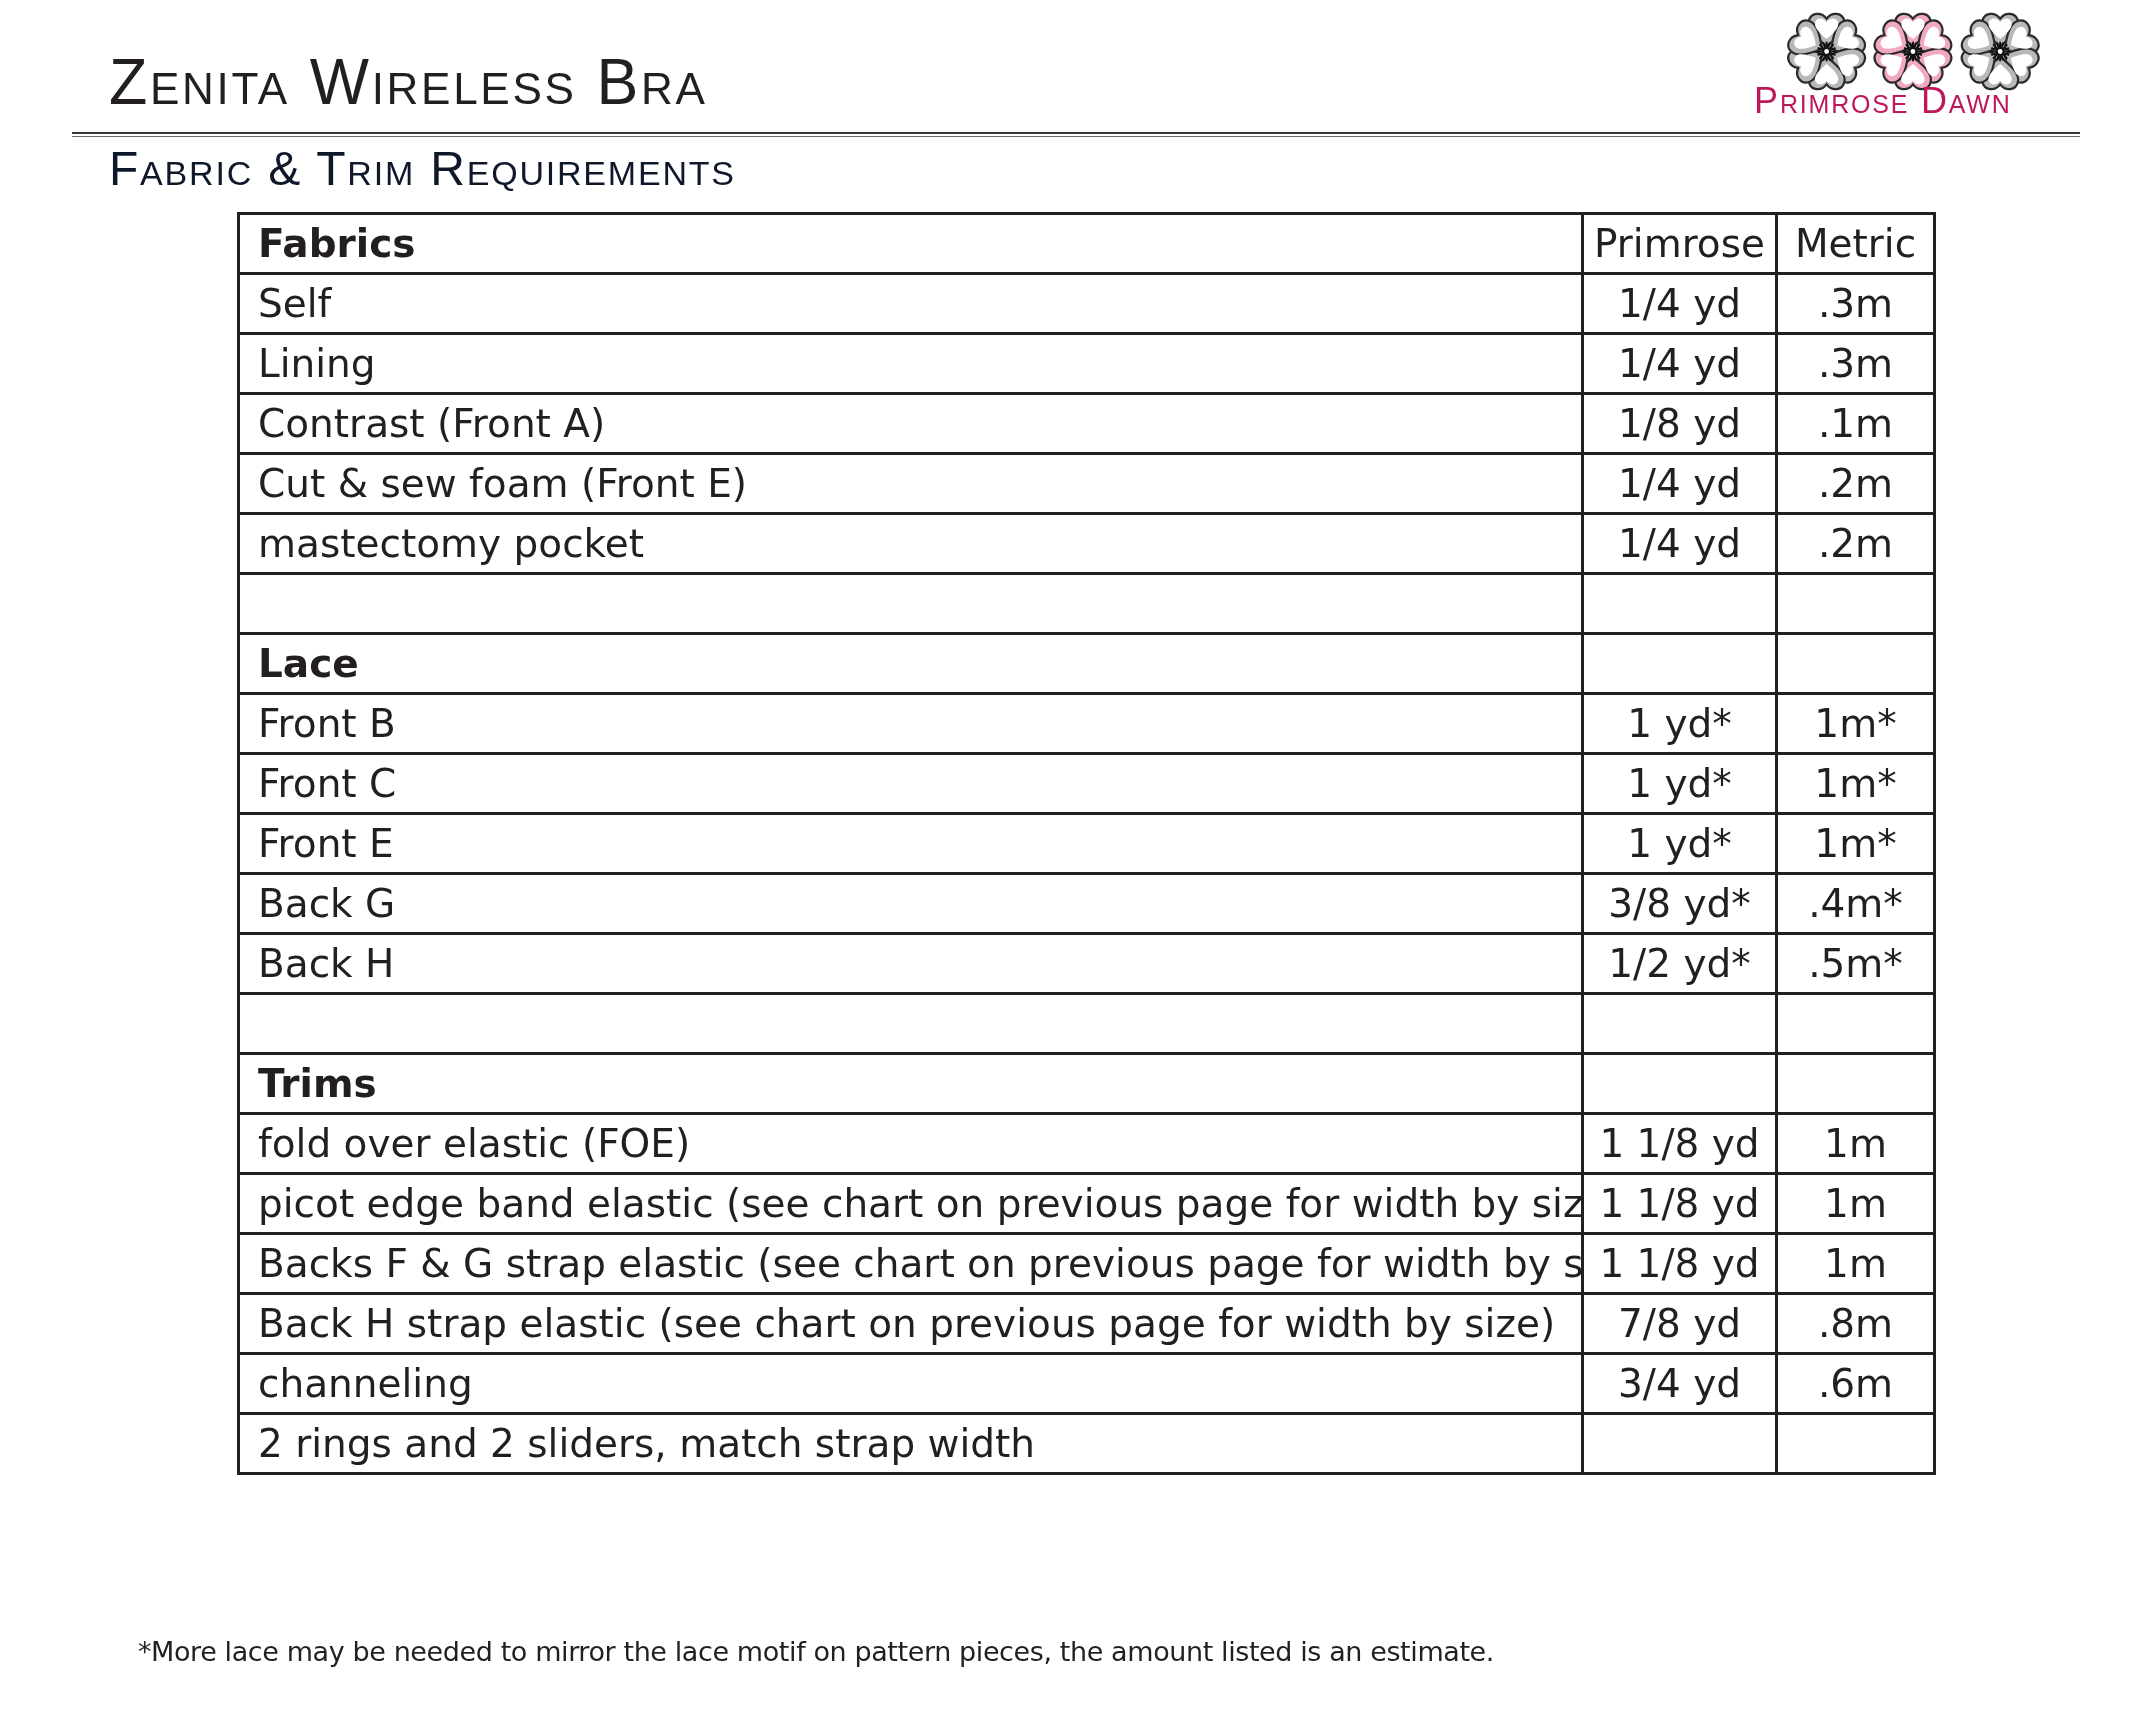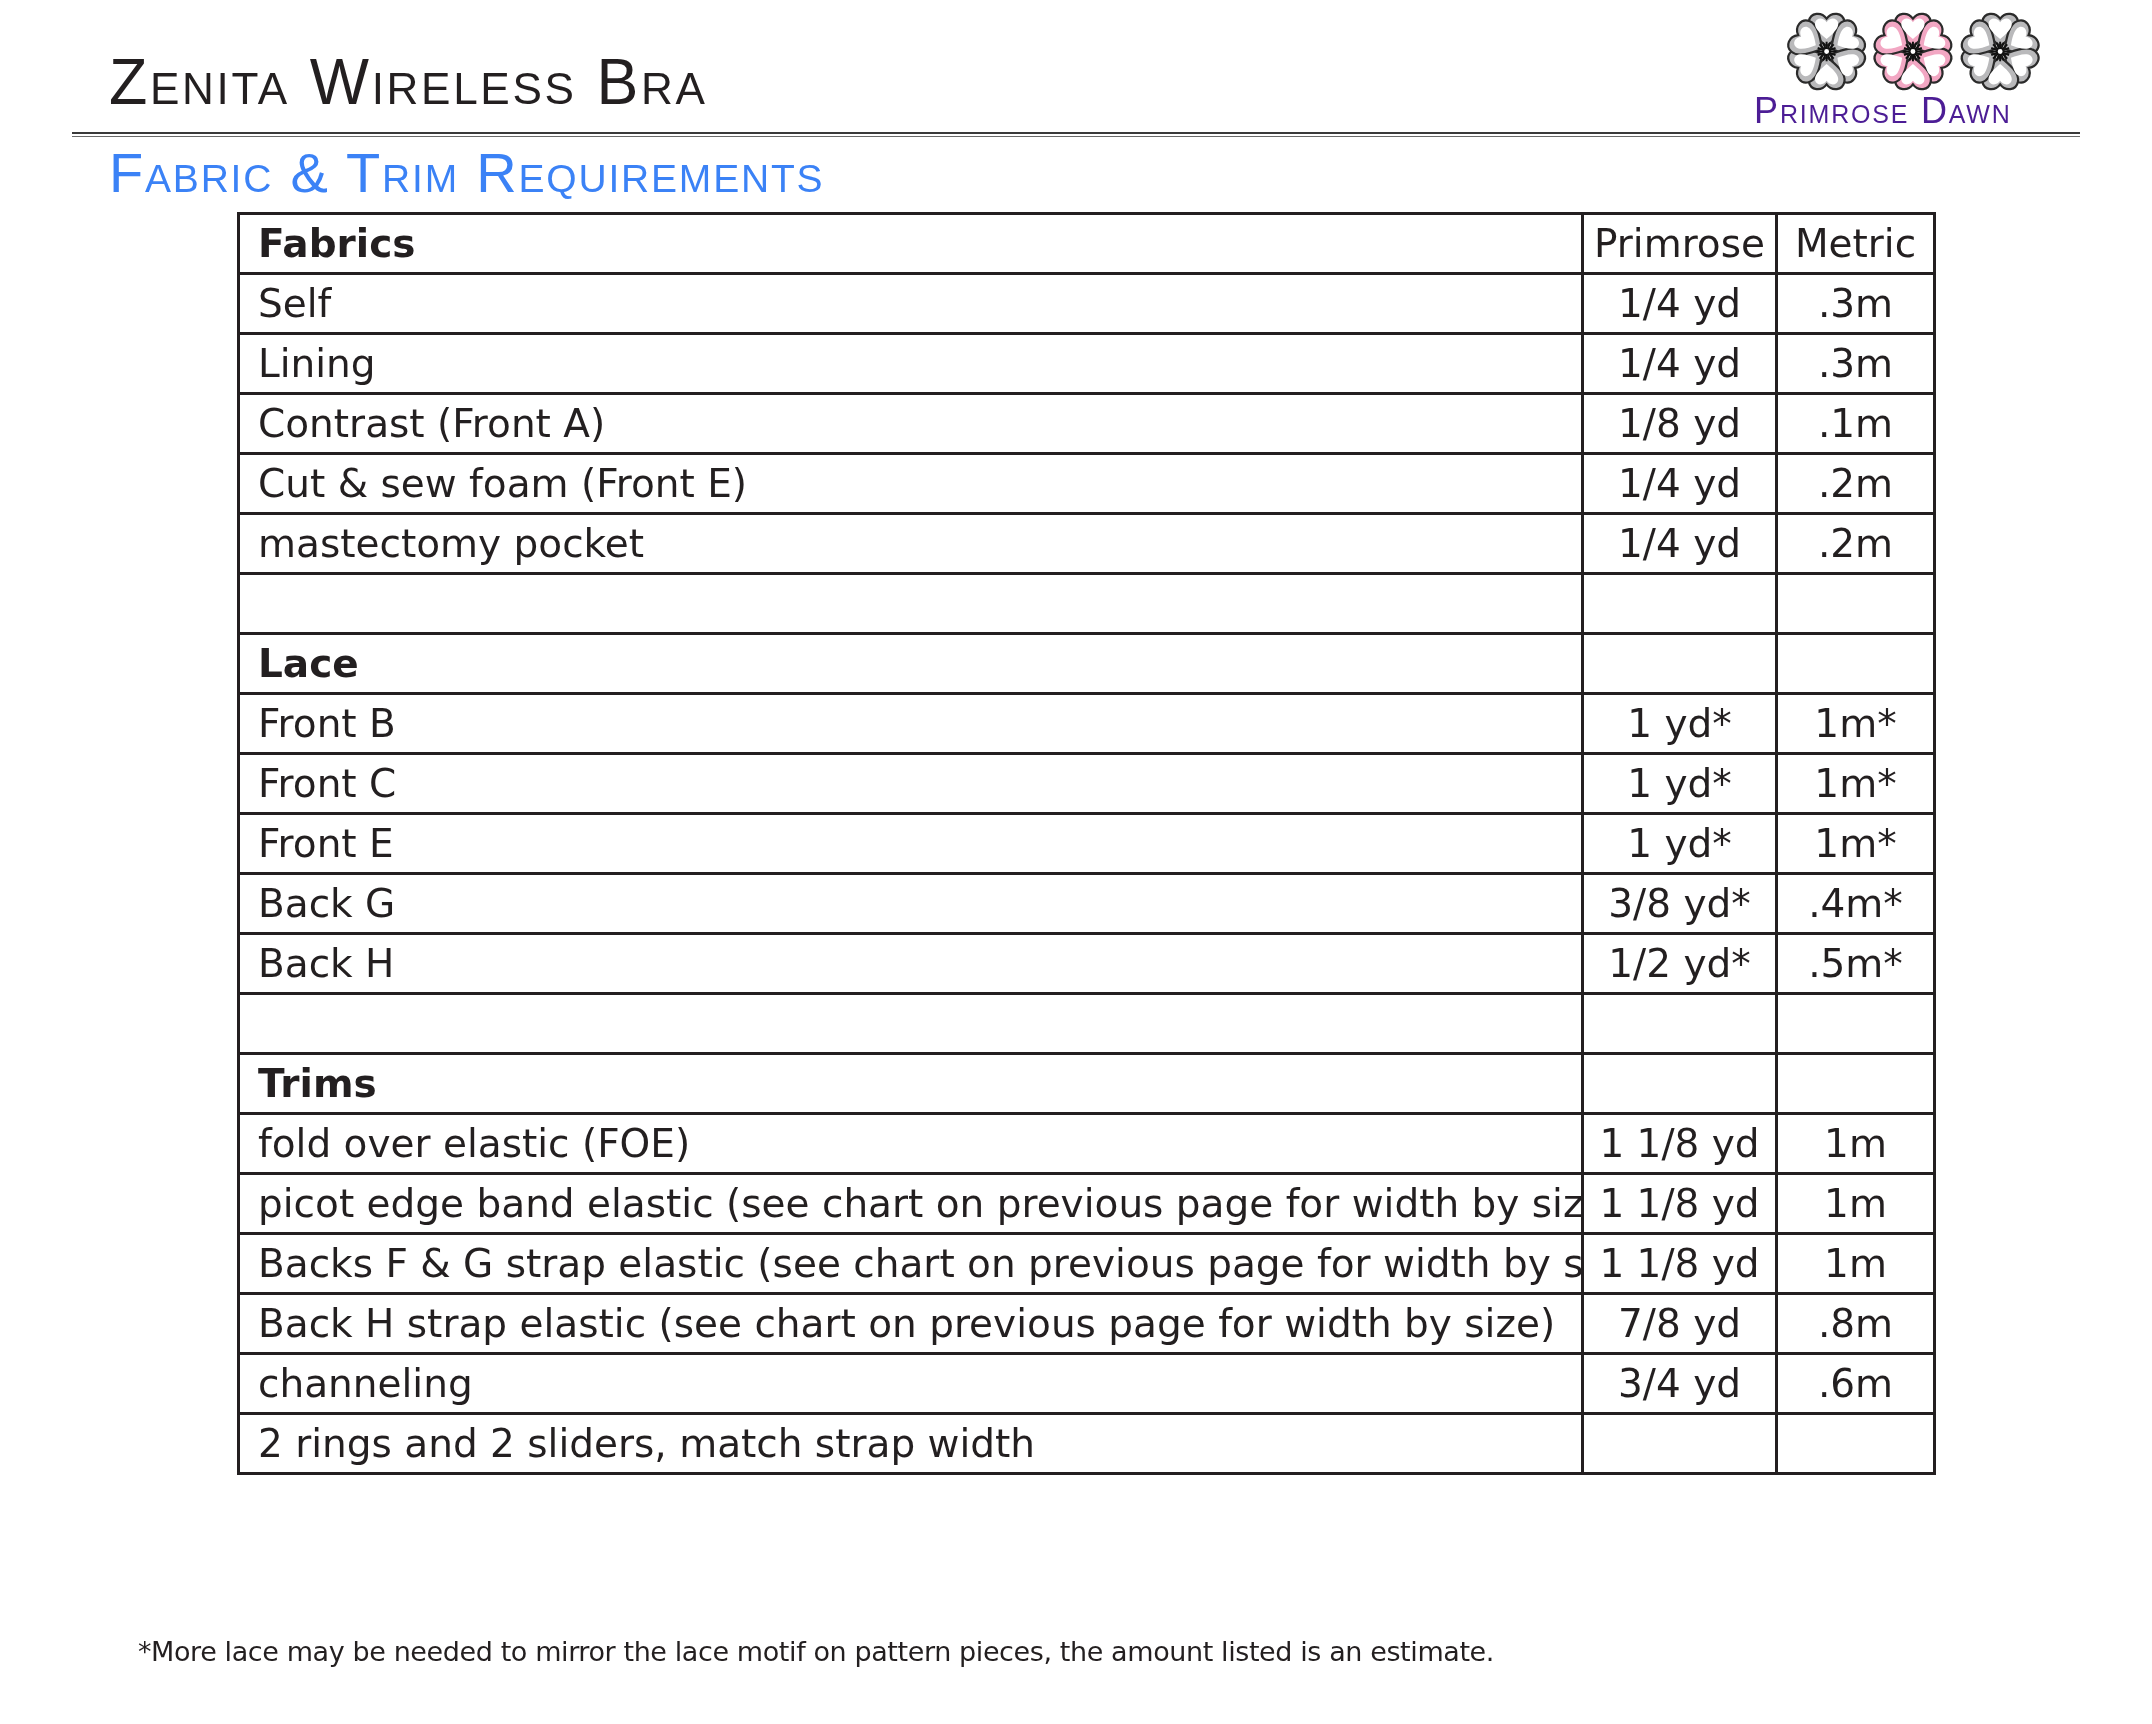"Primrose Dawn" .logo-text { color: #4c1d95 -> #be185d; top: 86px -> 76px }
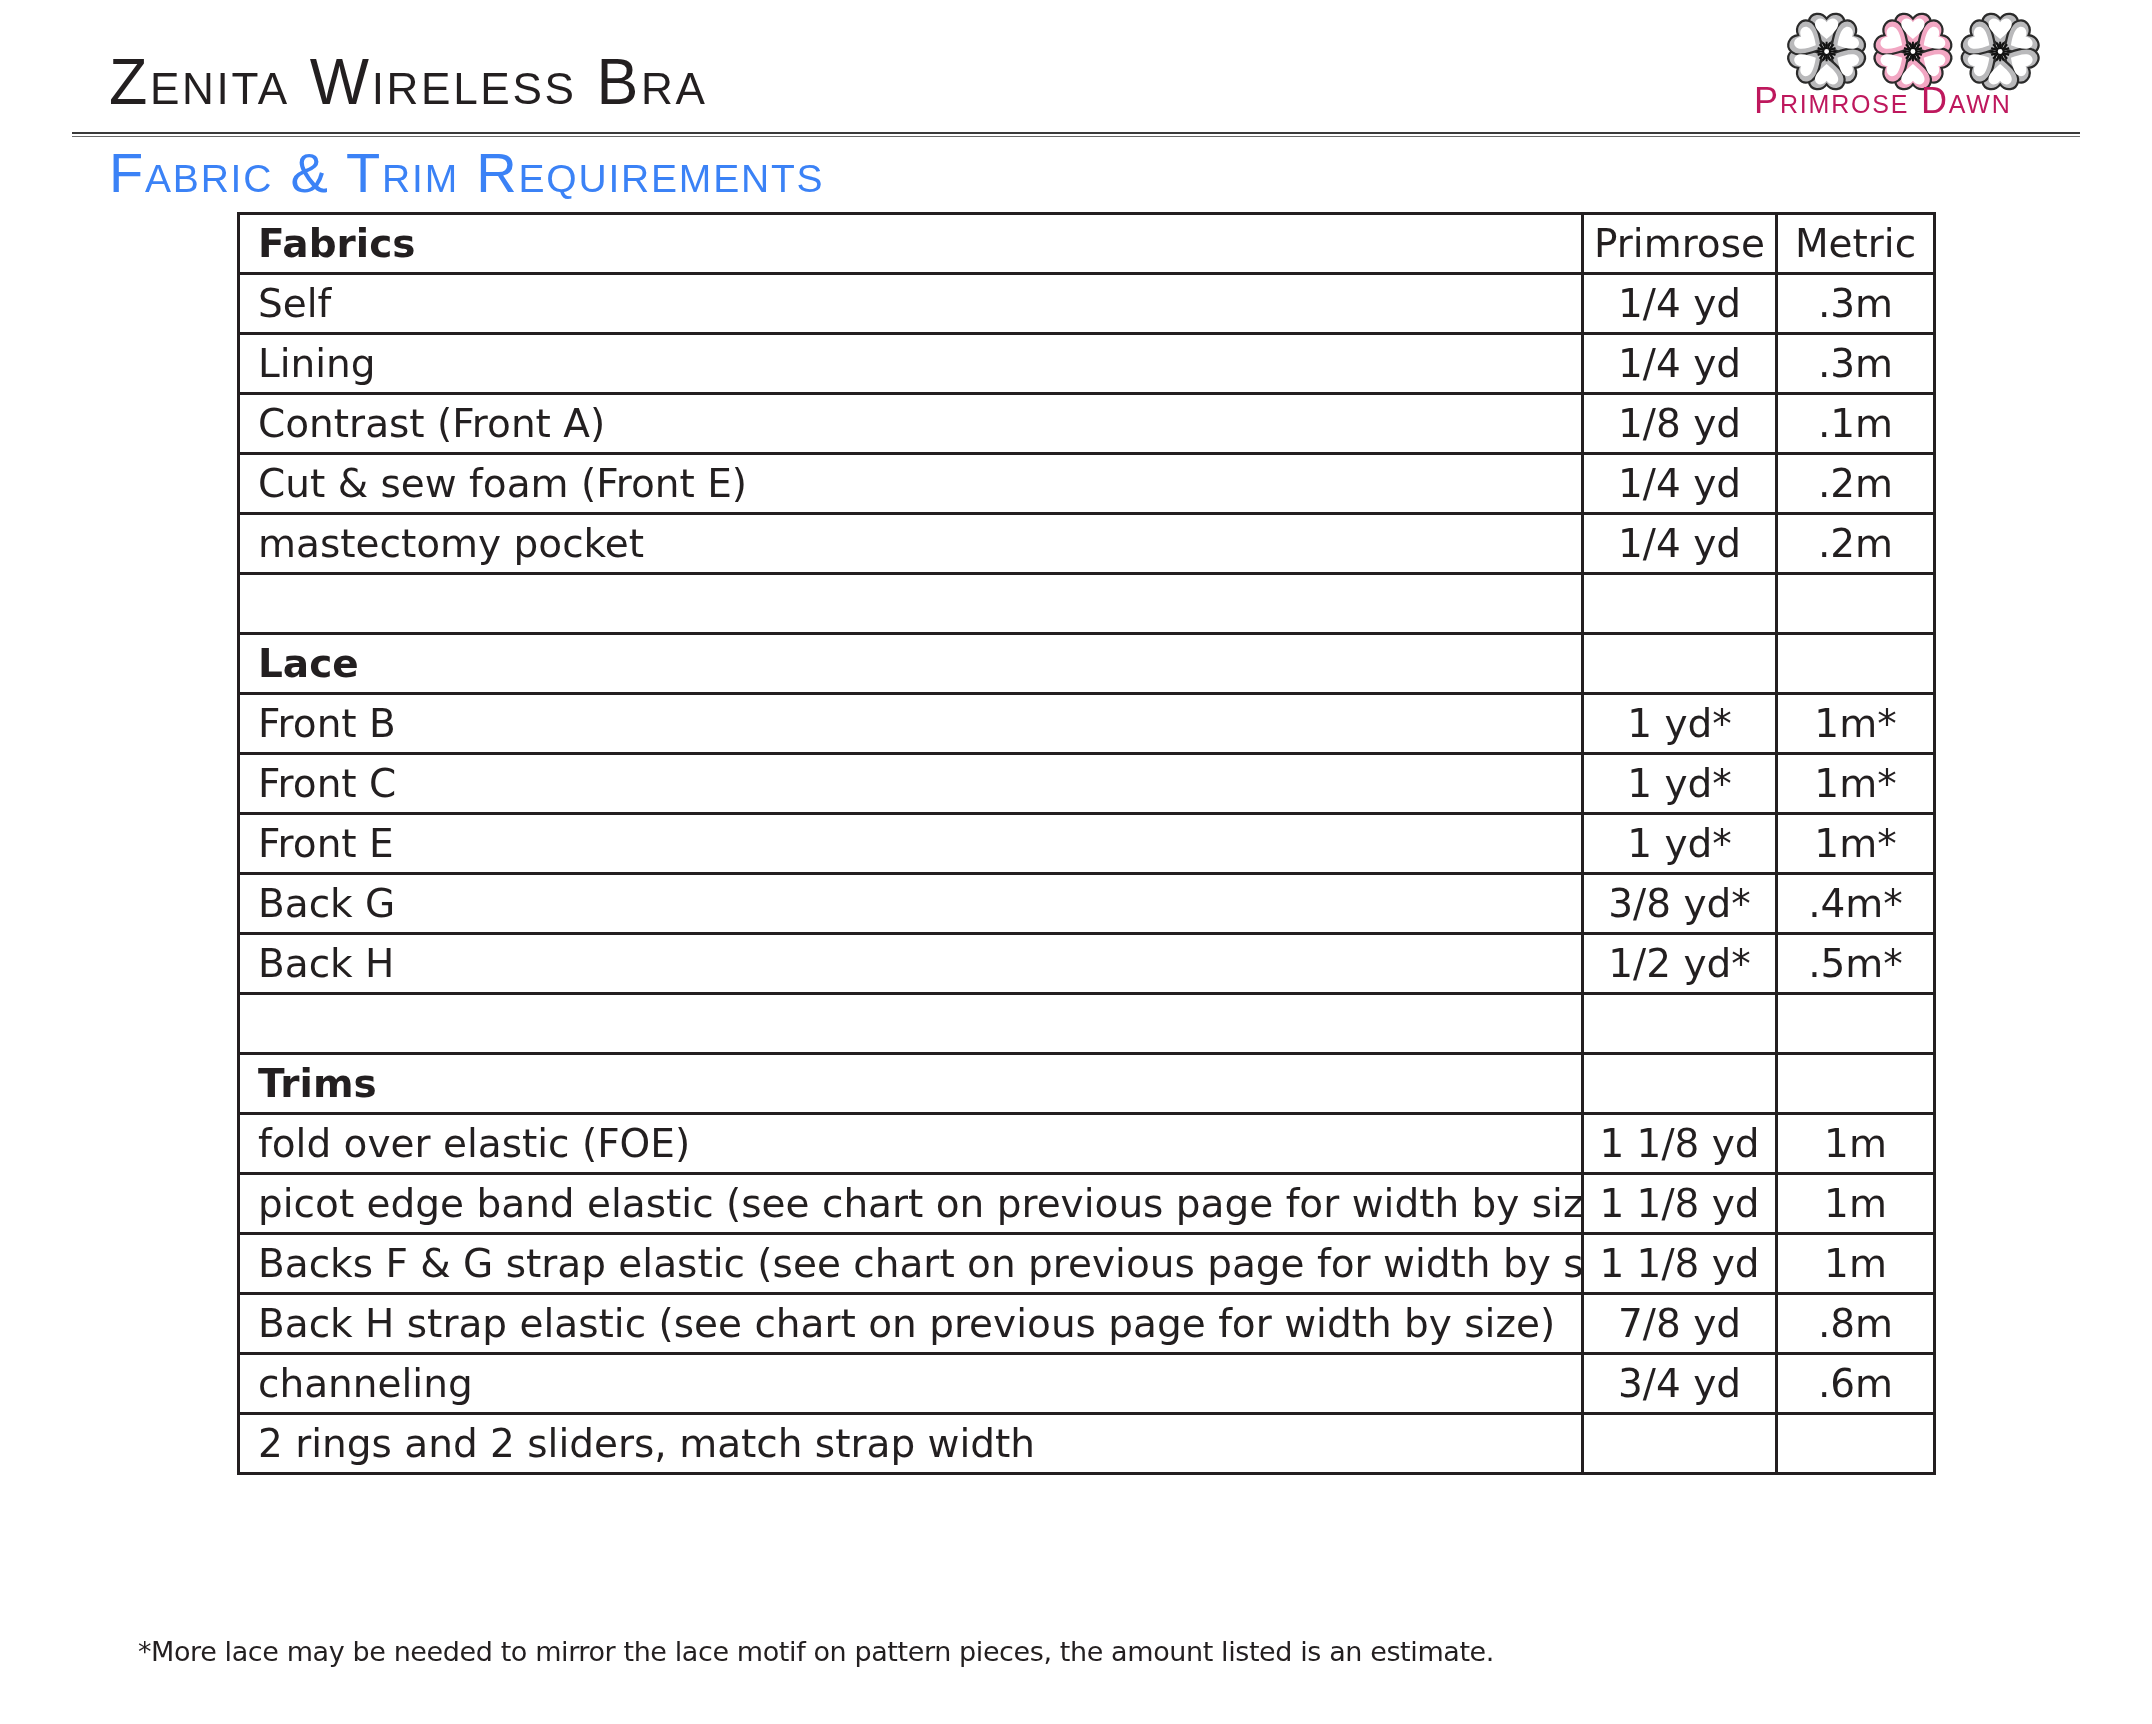"Fabric & Trim Requirements" .subtitle { color: #3b82f6 -> #0f172a; font-size: 56px -> 48px }
